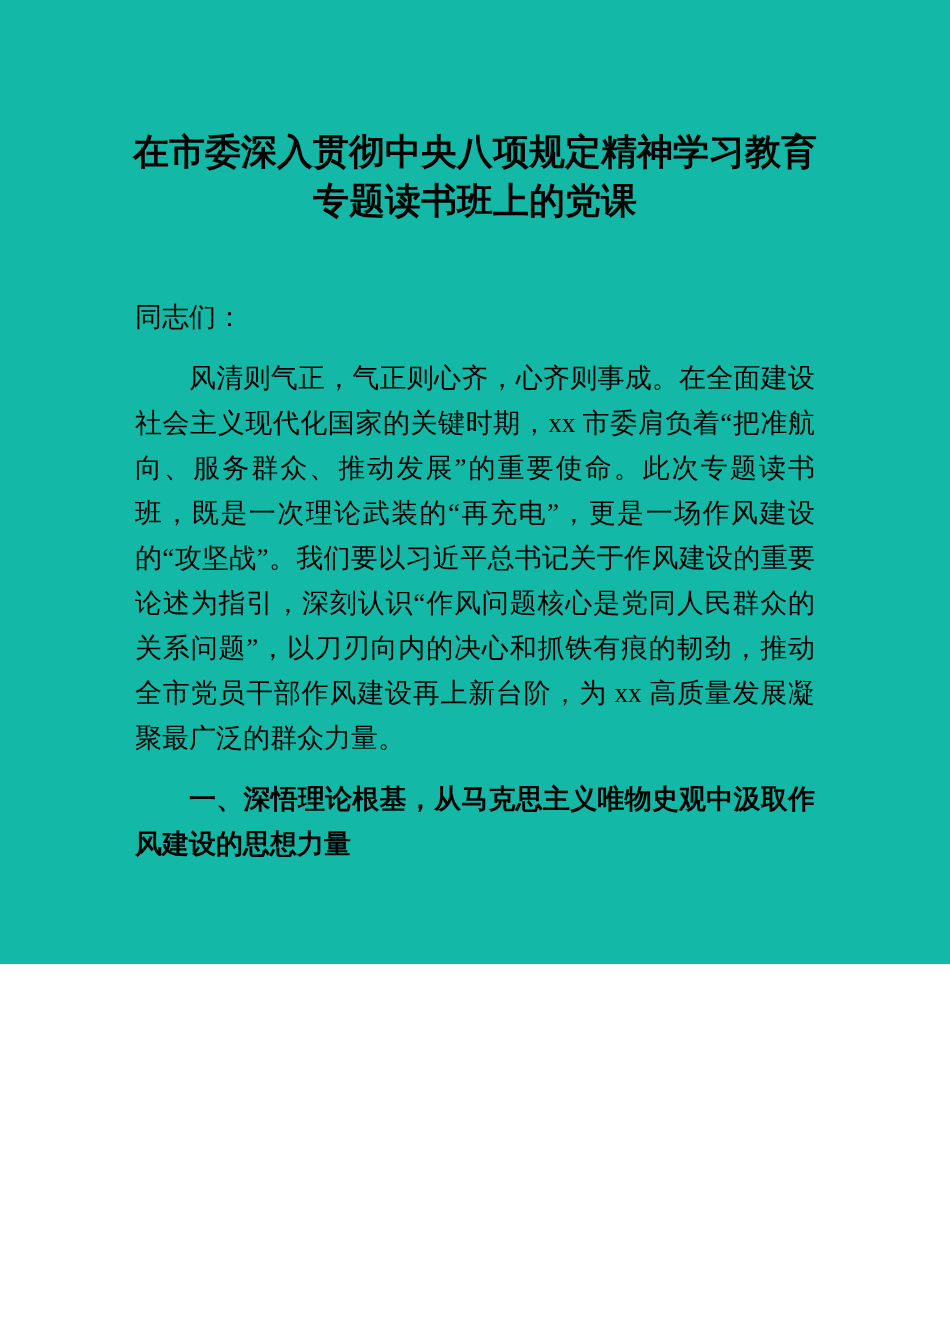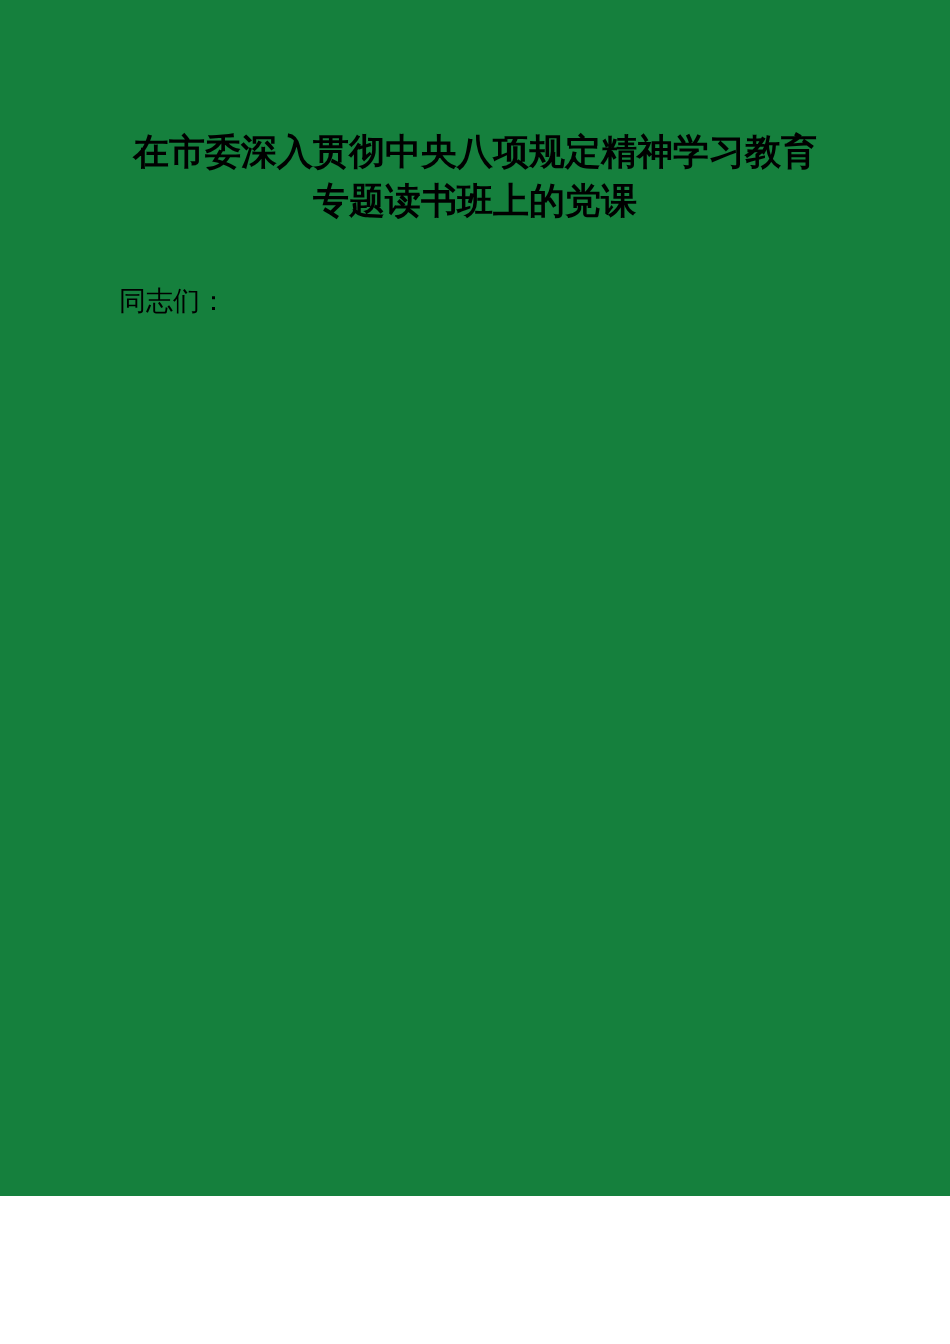"在市委深入贯彻中央八项规定精神学习教育专题读书班上的党课" .page { background: #15803d -> #14b8a6; height: 1196px -> 964px }
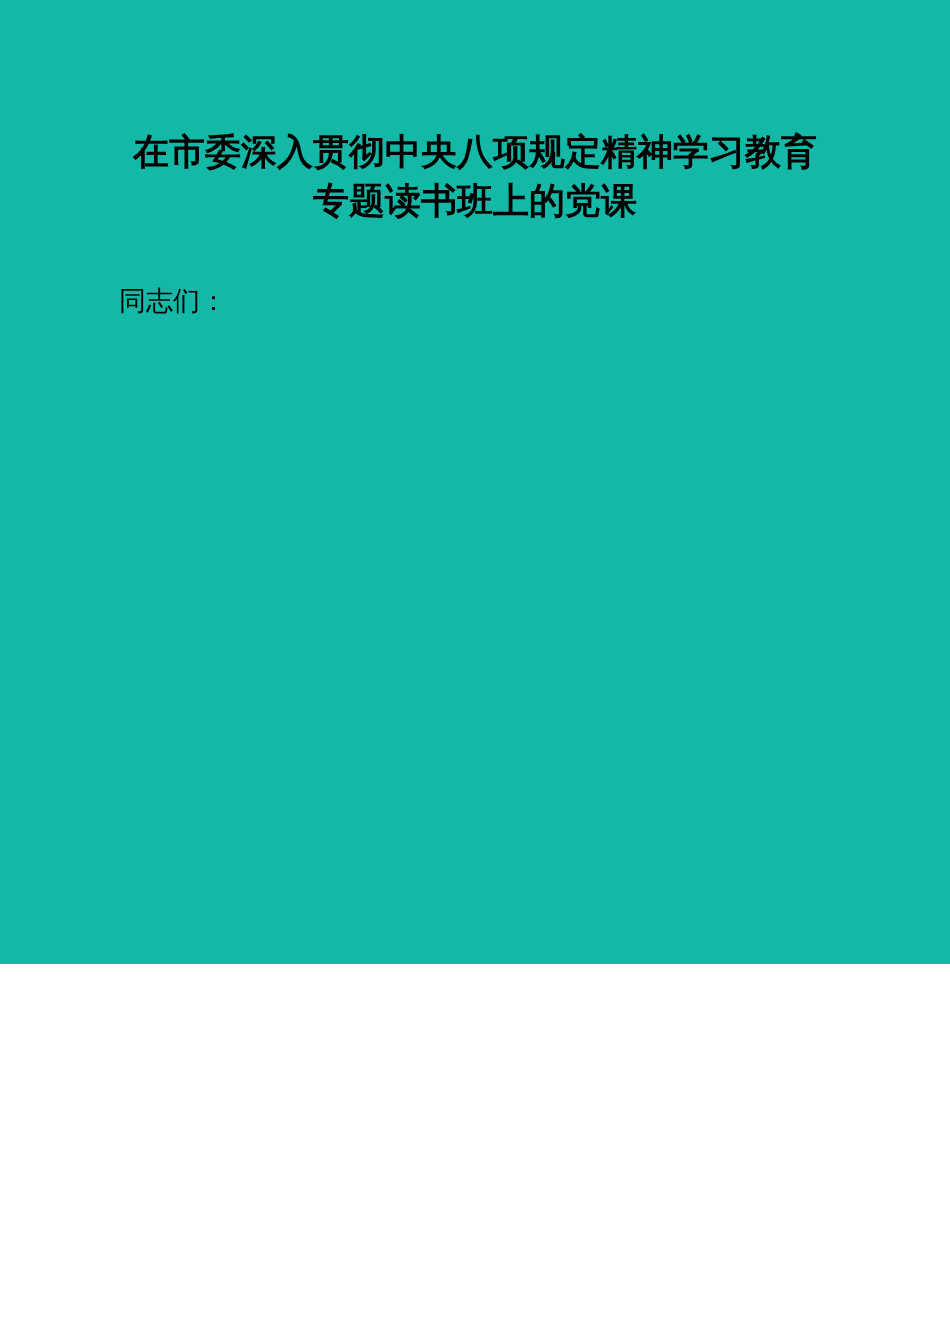"同志们：" .doc-body p { margin: 0 -> 16px }
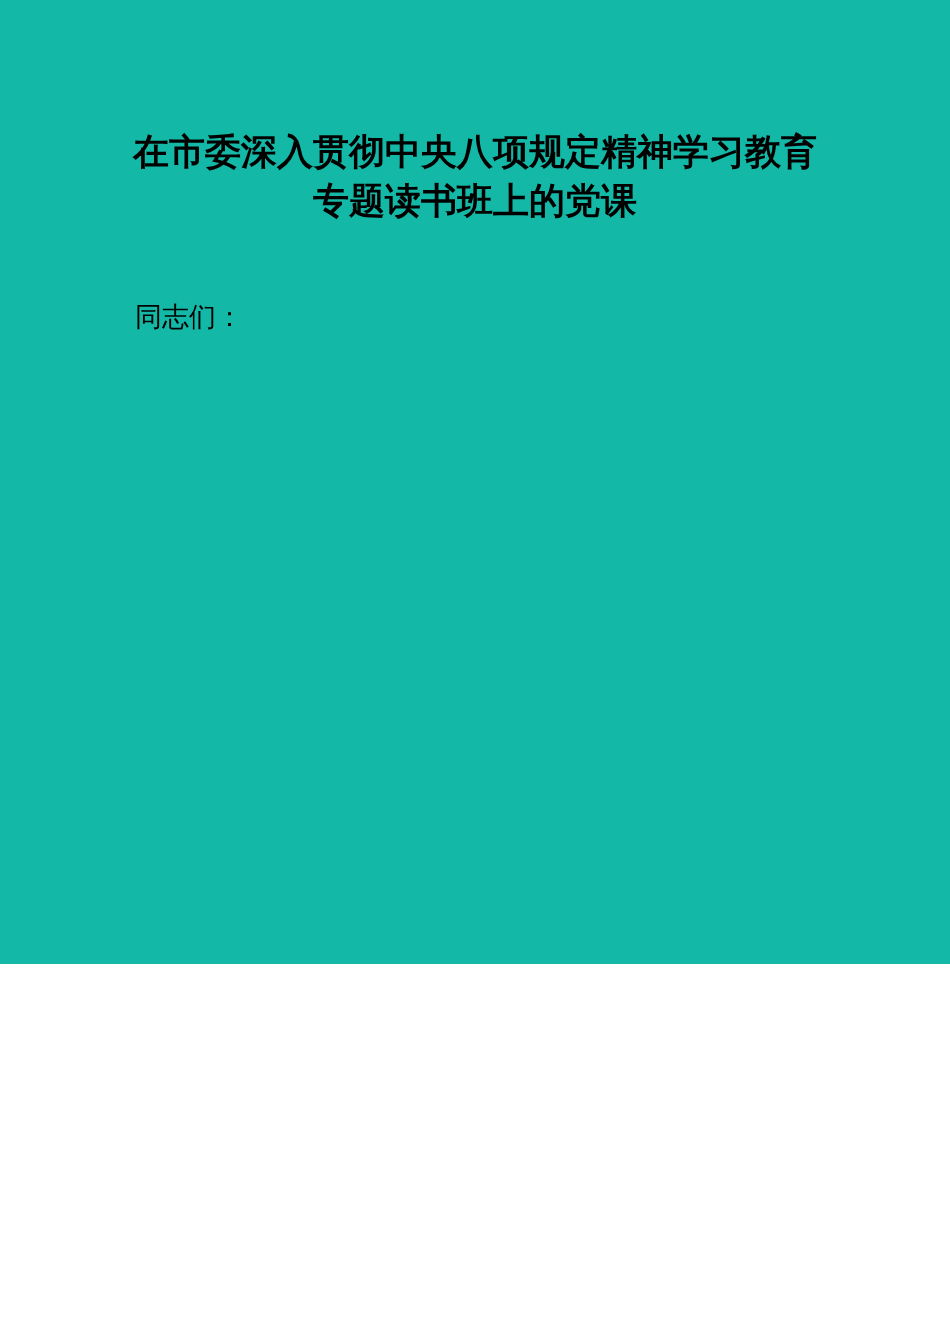"风清则气正，气正则心齐，心齐则事成。在全面建设社会主义现代化国家的关键时期，xx" p.indent { html: none -> <p>风清则气正，气正则心齐，心齐则事成。在全面建设社会主义现代化国家的关键时期，xx 市委肩负着“把准航向、服务群众、推动发展”的重要使命。此次专题读书班，既是一次理论武装的“再充电”，更是一场作风建设的“攻坚战”。我们要以习近平总书记关于作风建设的重要论述为指引，深刻认识“作风问题核心是党同人民群众的关系问题”，以刀刃向内的决心和抓铁有痕的韧劲，推动全市党员干部作风建设再上新台阶，为 xx 高质量发展凝聚最广泛的群众力量。</p> }
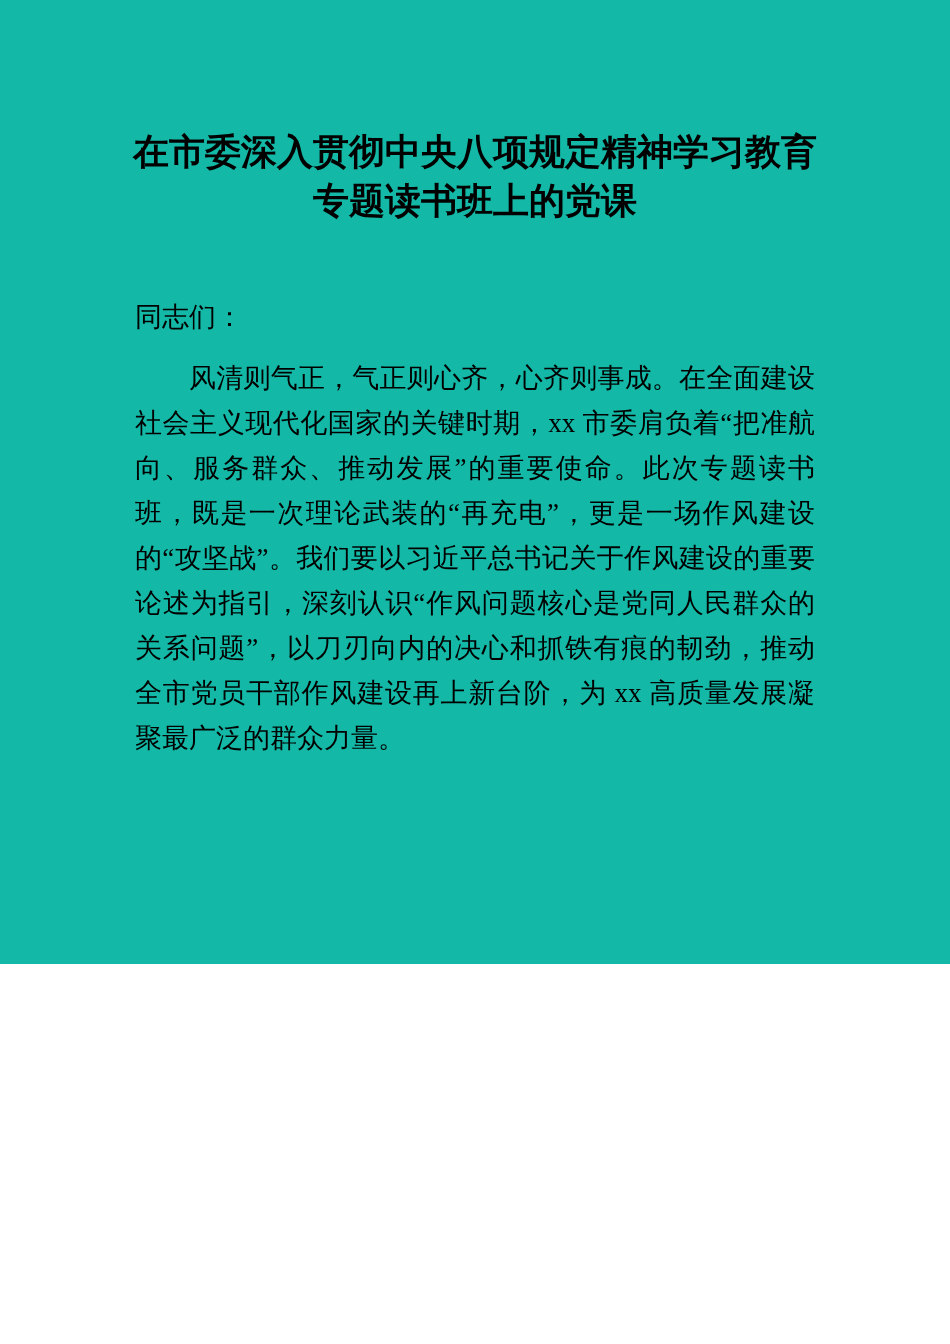"一、深悟理论根基，从马克思主义唯物史观中汲取作风建设的思想力量" p.indent { html: none -> <p>一、深悟理论根基，从马克思主义唯物史观中汲取作风建设的思想力量</p> }
